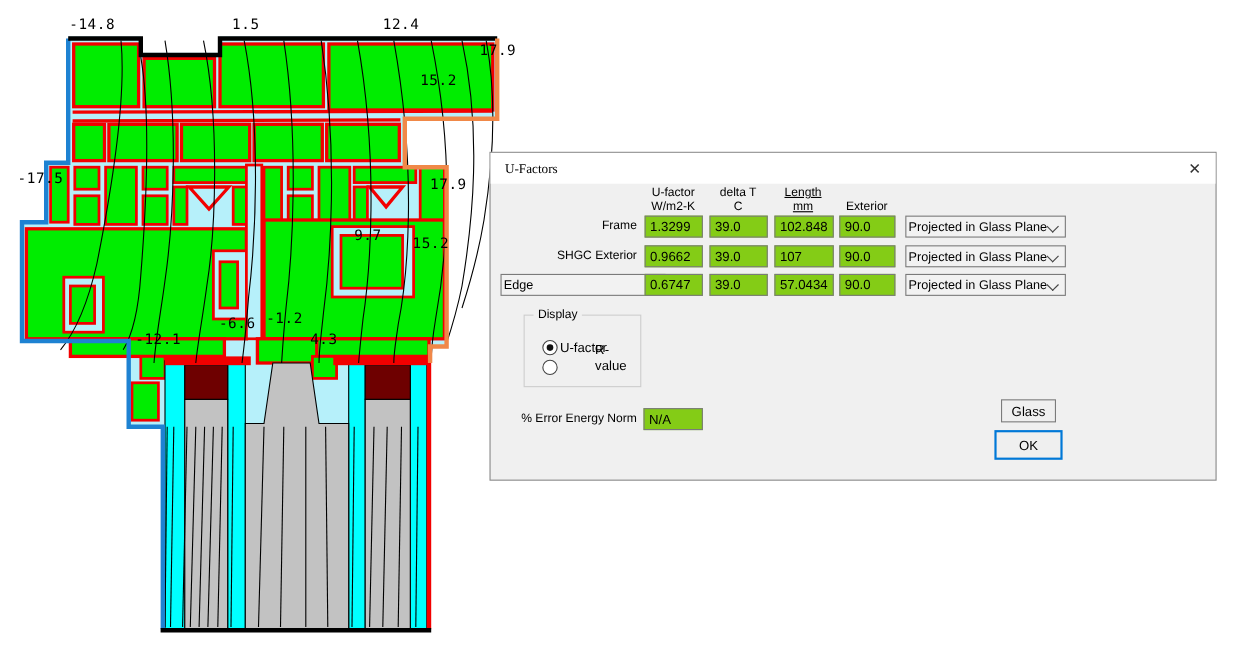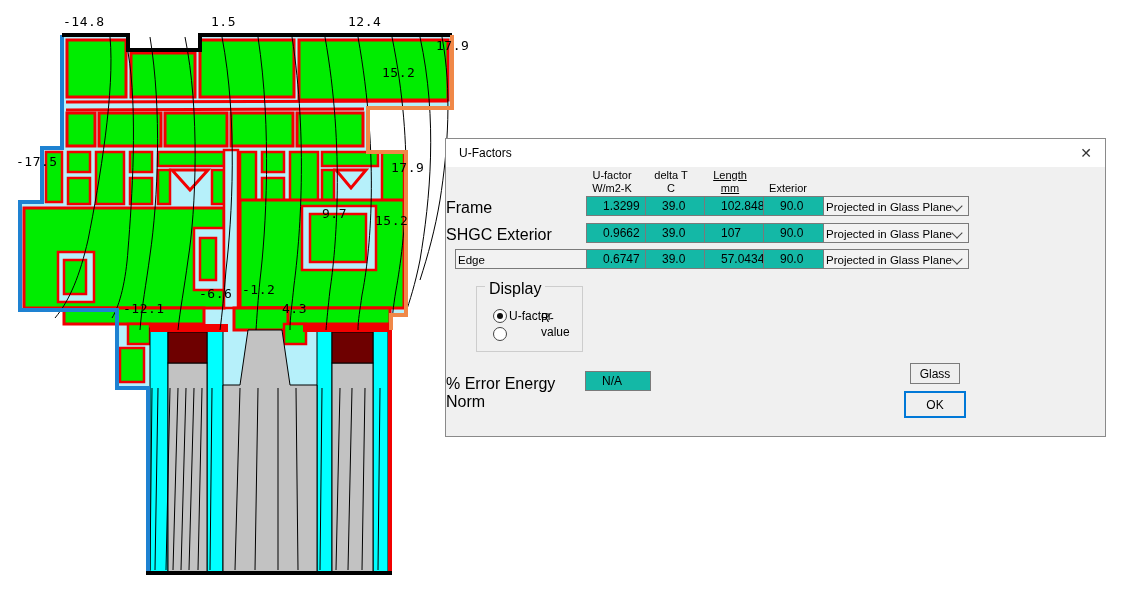"U-Factors" .title { font-family: none -> Liberation Serif, serif }
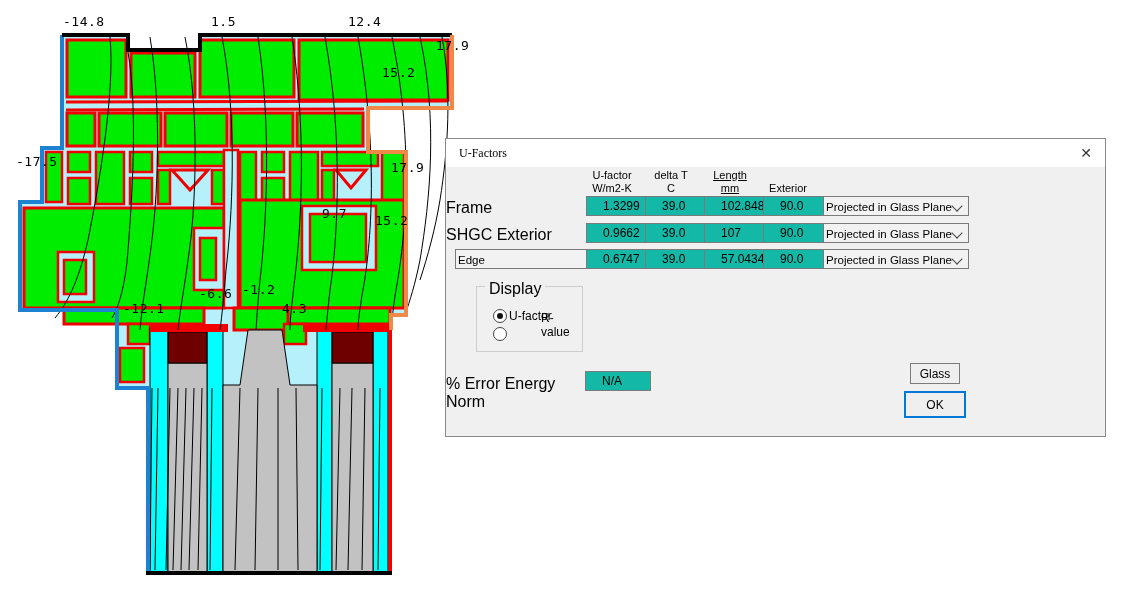"Frame" .rowlabel { font-size: 16px -> 11px; text-align: left -> right }
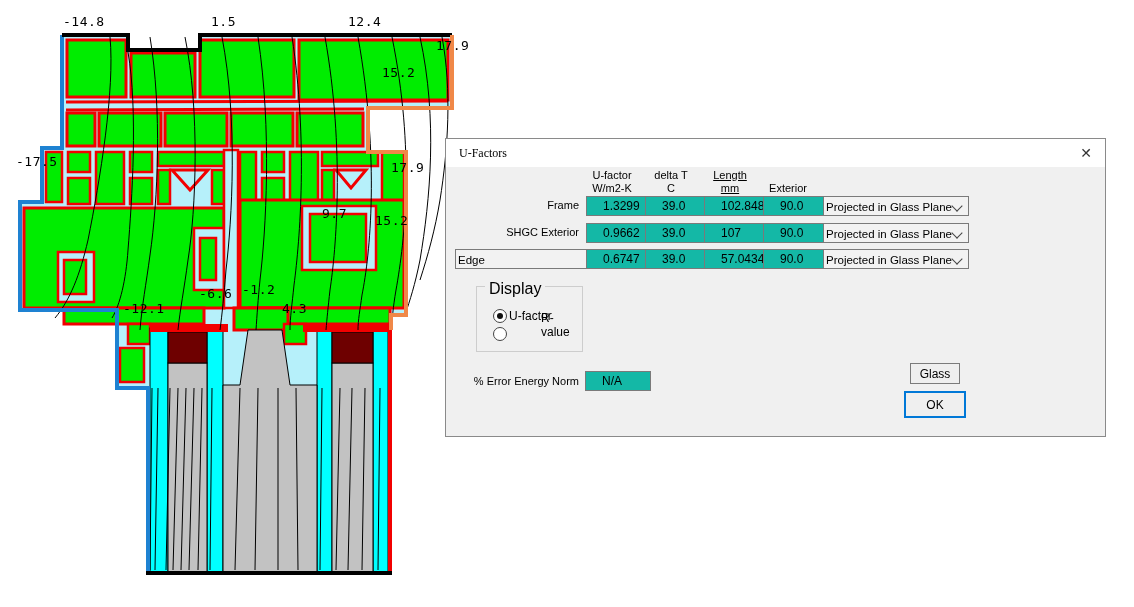"1.3299" .fbox { background: #14b8a6 -> #84cc16; padding: 0 0 0 16px -> 0 0 0 4px }
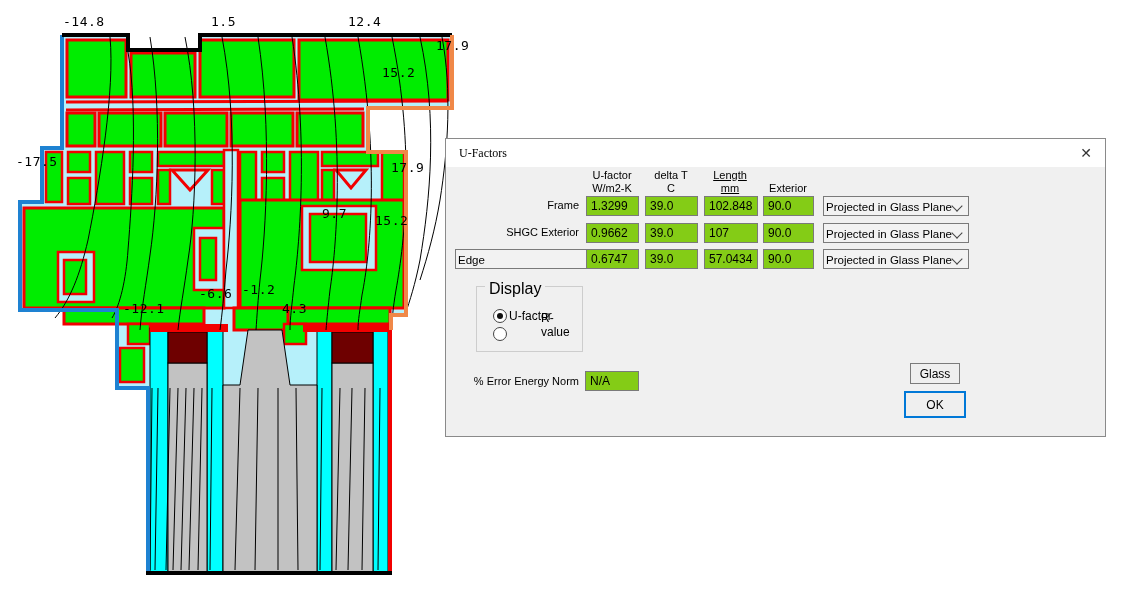"Display" .grouplabel { font-size: 16px -> 11px }
